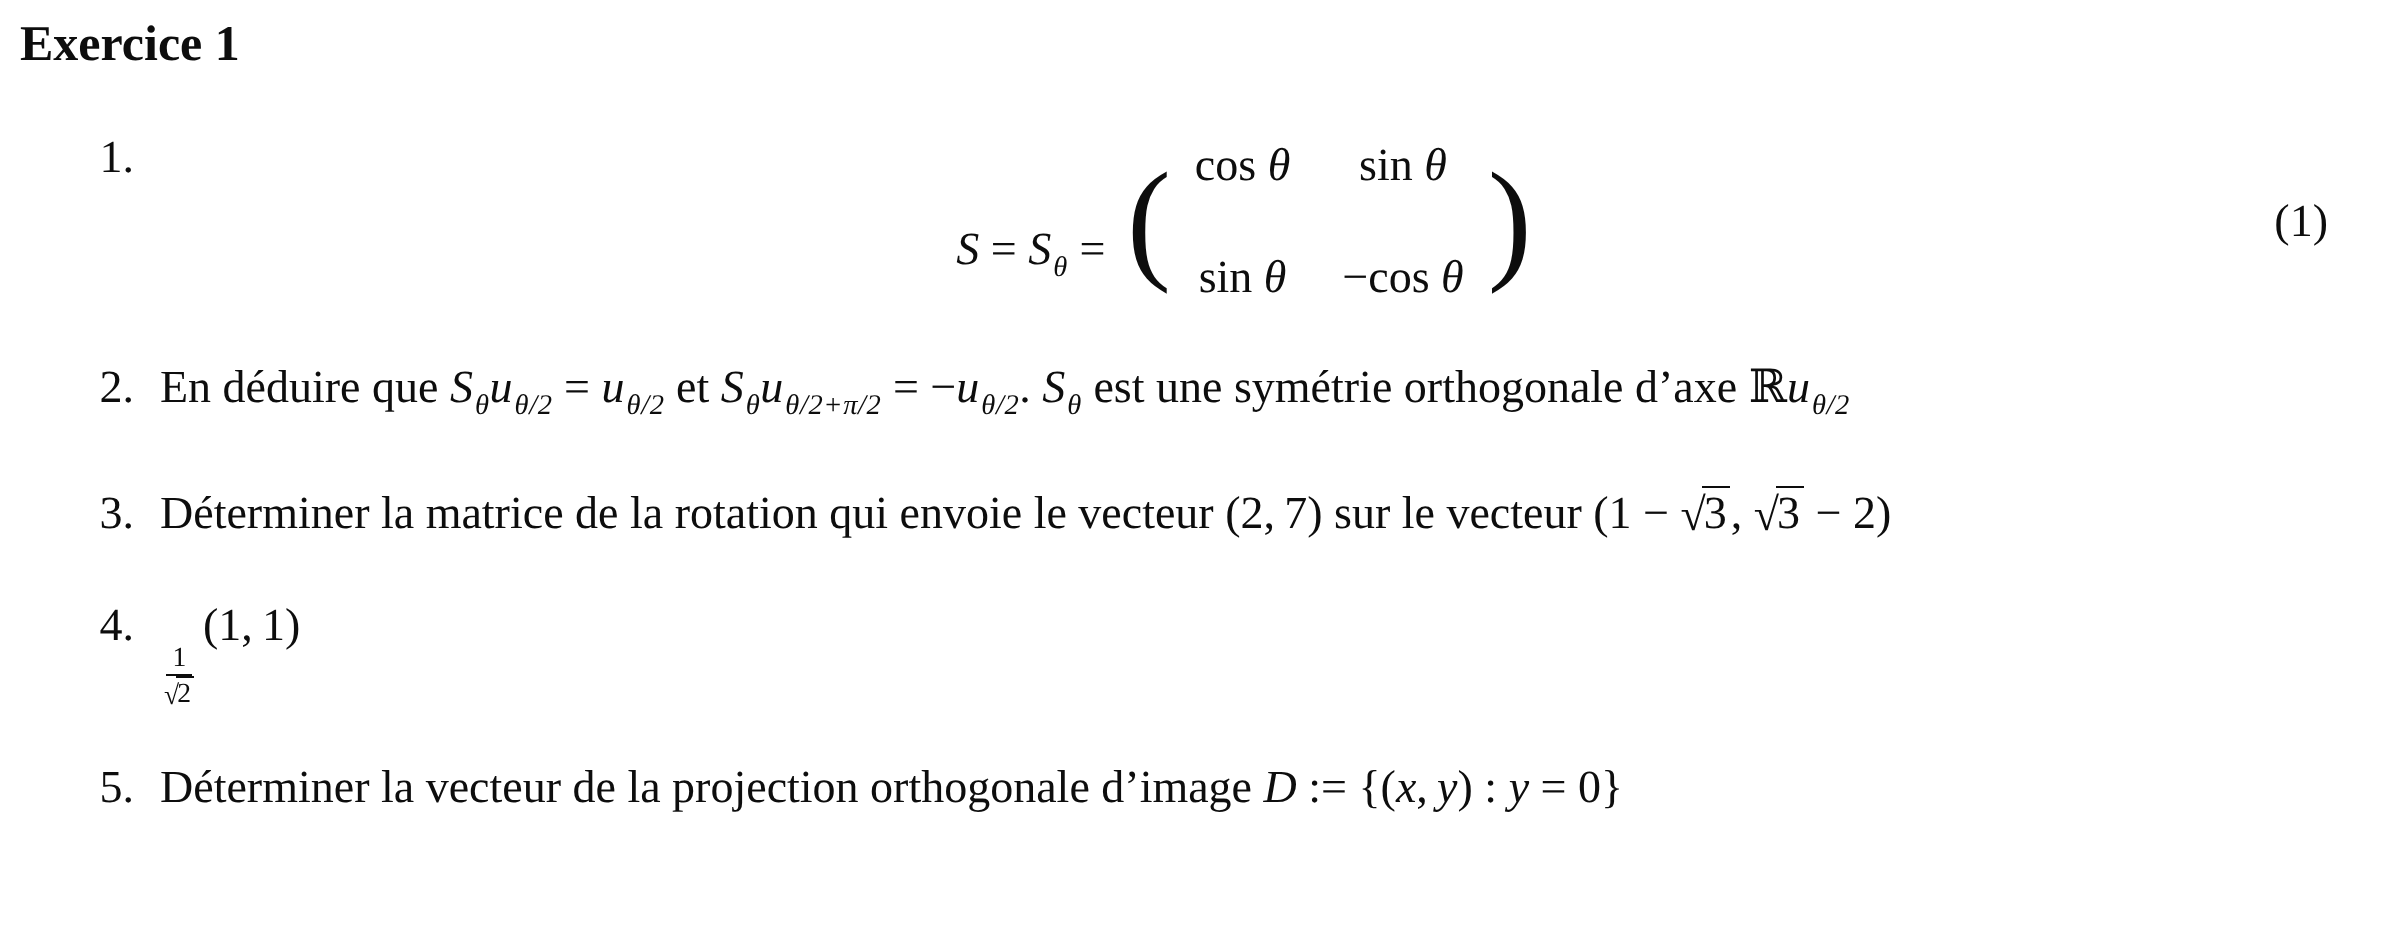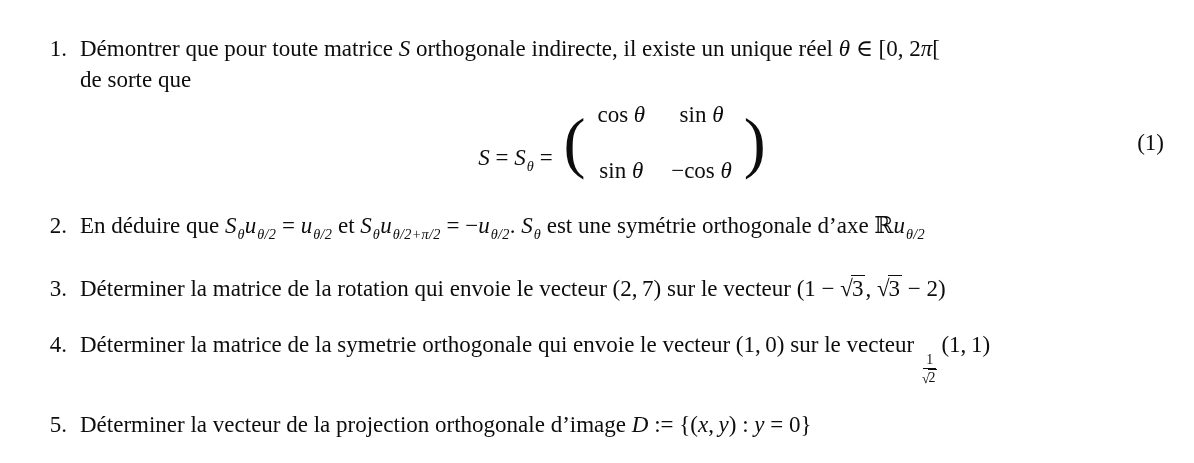"Exercice 1" div.heading { html: none -> <div>Exercice 1</div> }
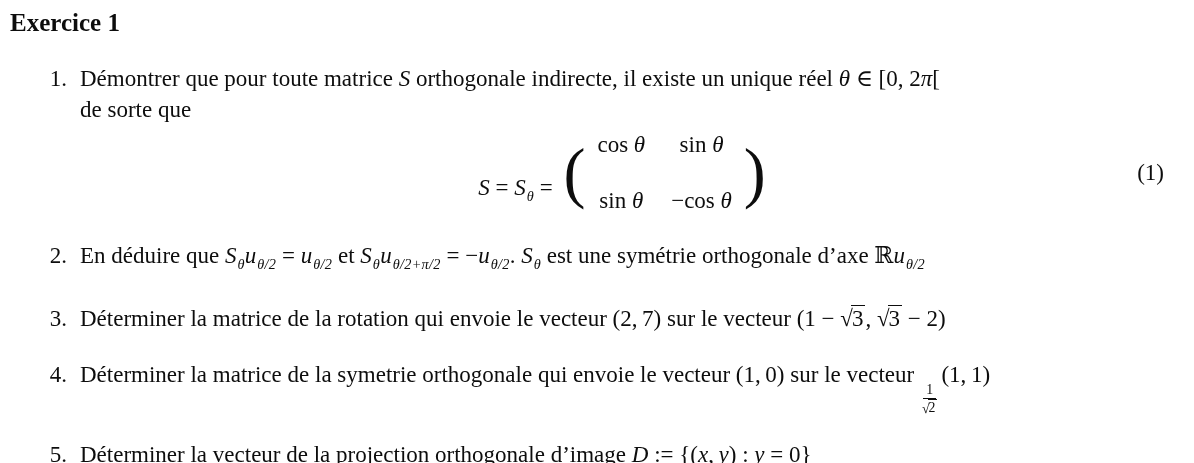"Démontrer que pour toute matrice" p.para { html: <p><span>Démontrer que pour toute matrice </span><span>S</span><span> orthogonale indirecte, il existe un unique réel </span><span>θ</span><span> ∈ [0, 2</span><span>π</span><span>[</span><br><span>de sorte que</span></p> -> none }
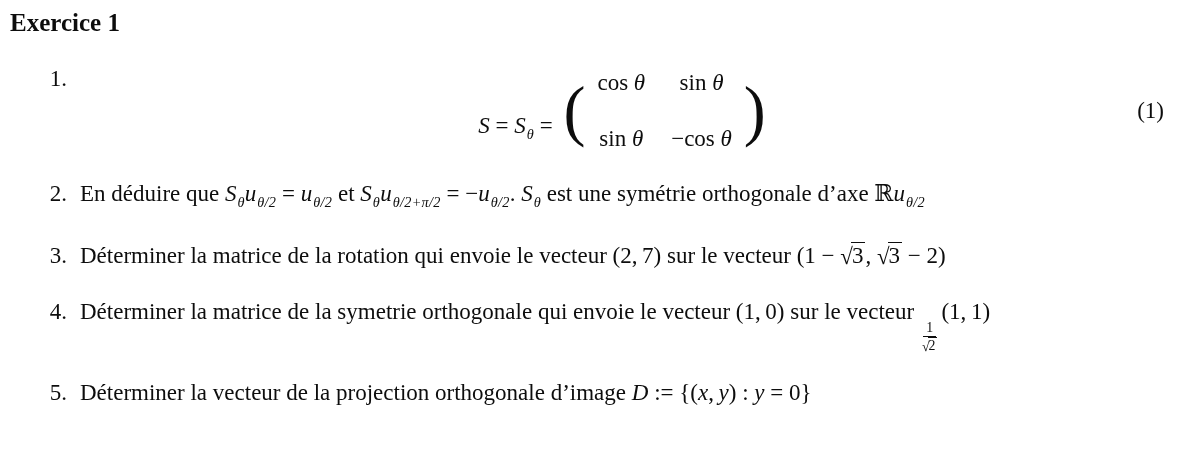"Déterminer la matrice de la symetrie" span.seg-t { html: <span>Déterminer la matrice de la symetrie orthogonale qui envoie le vecteur (1, 0) sur le vecteur </span> -> none }
